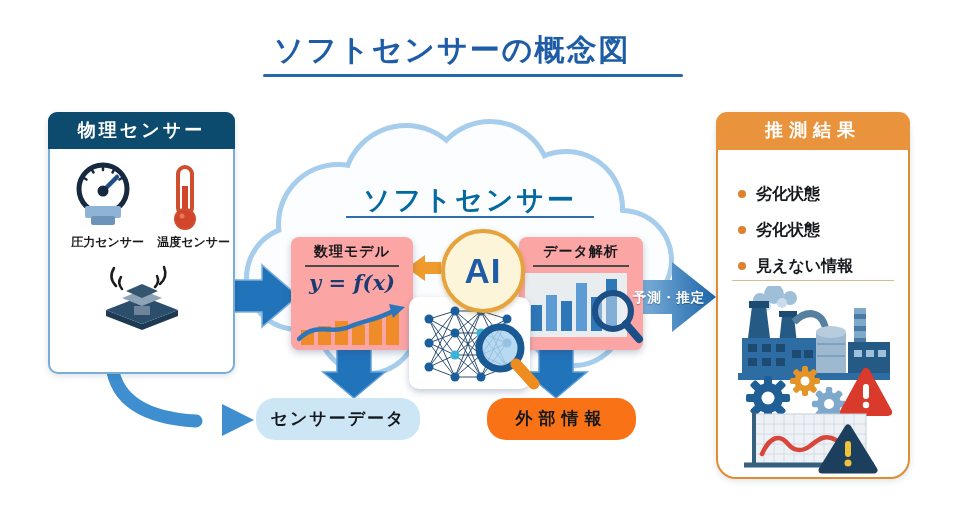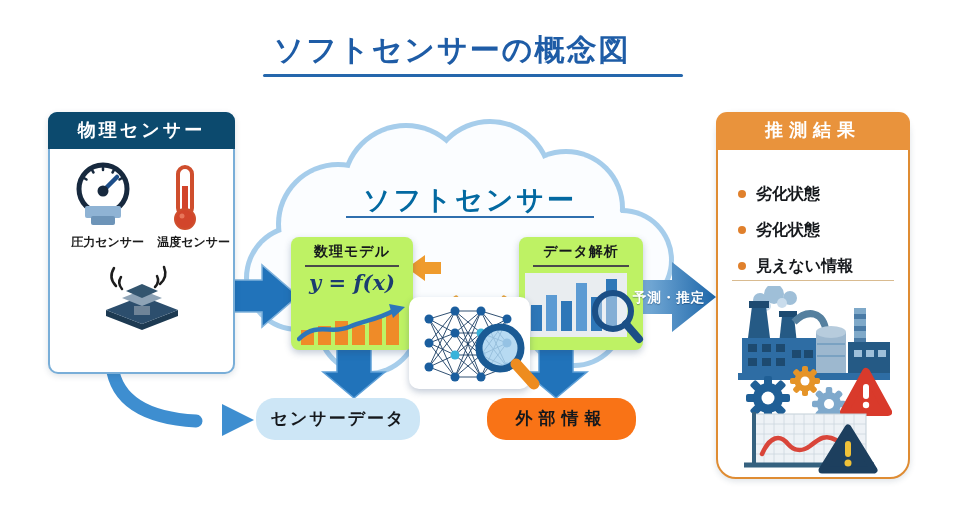"数理モデル" .mini-box { background: #bef264 -> #fca5a5 }
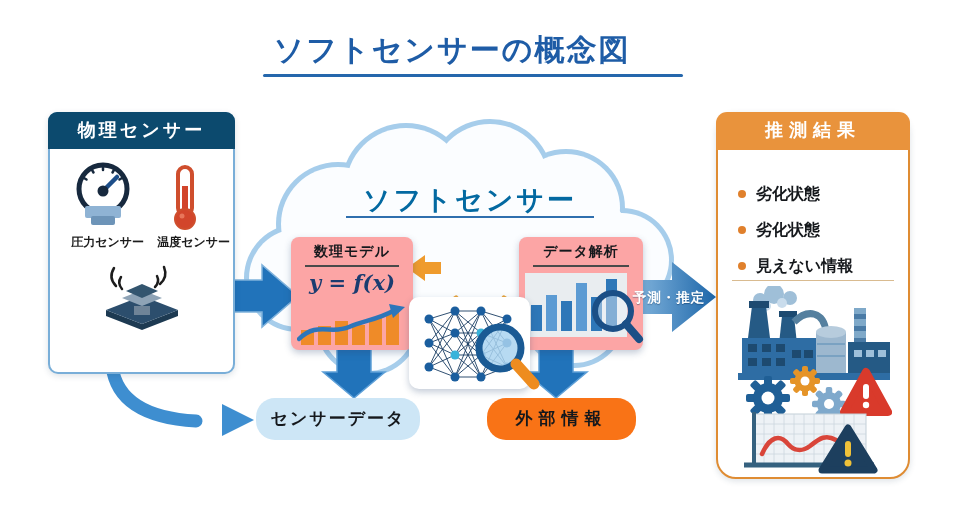"AI" div.abs { html: none -> <div>AI</div> }
